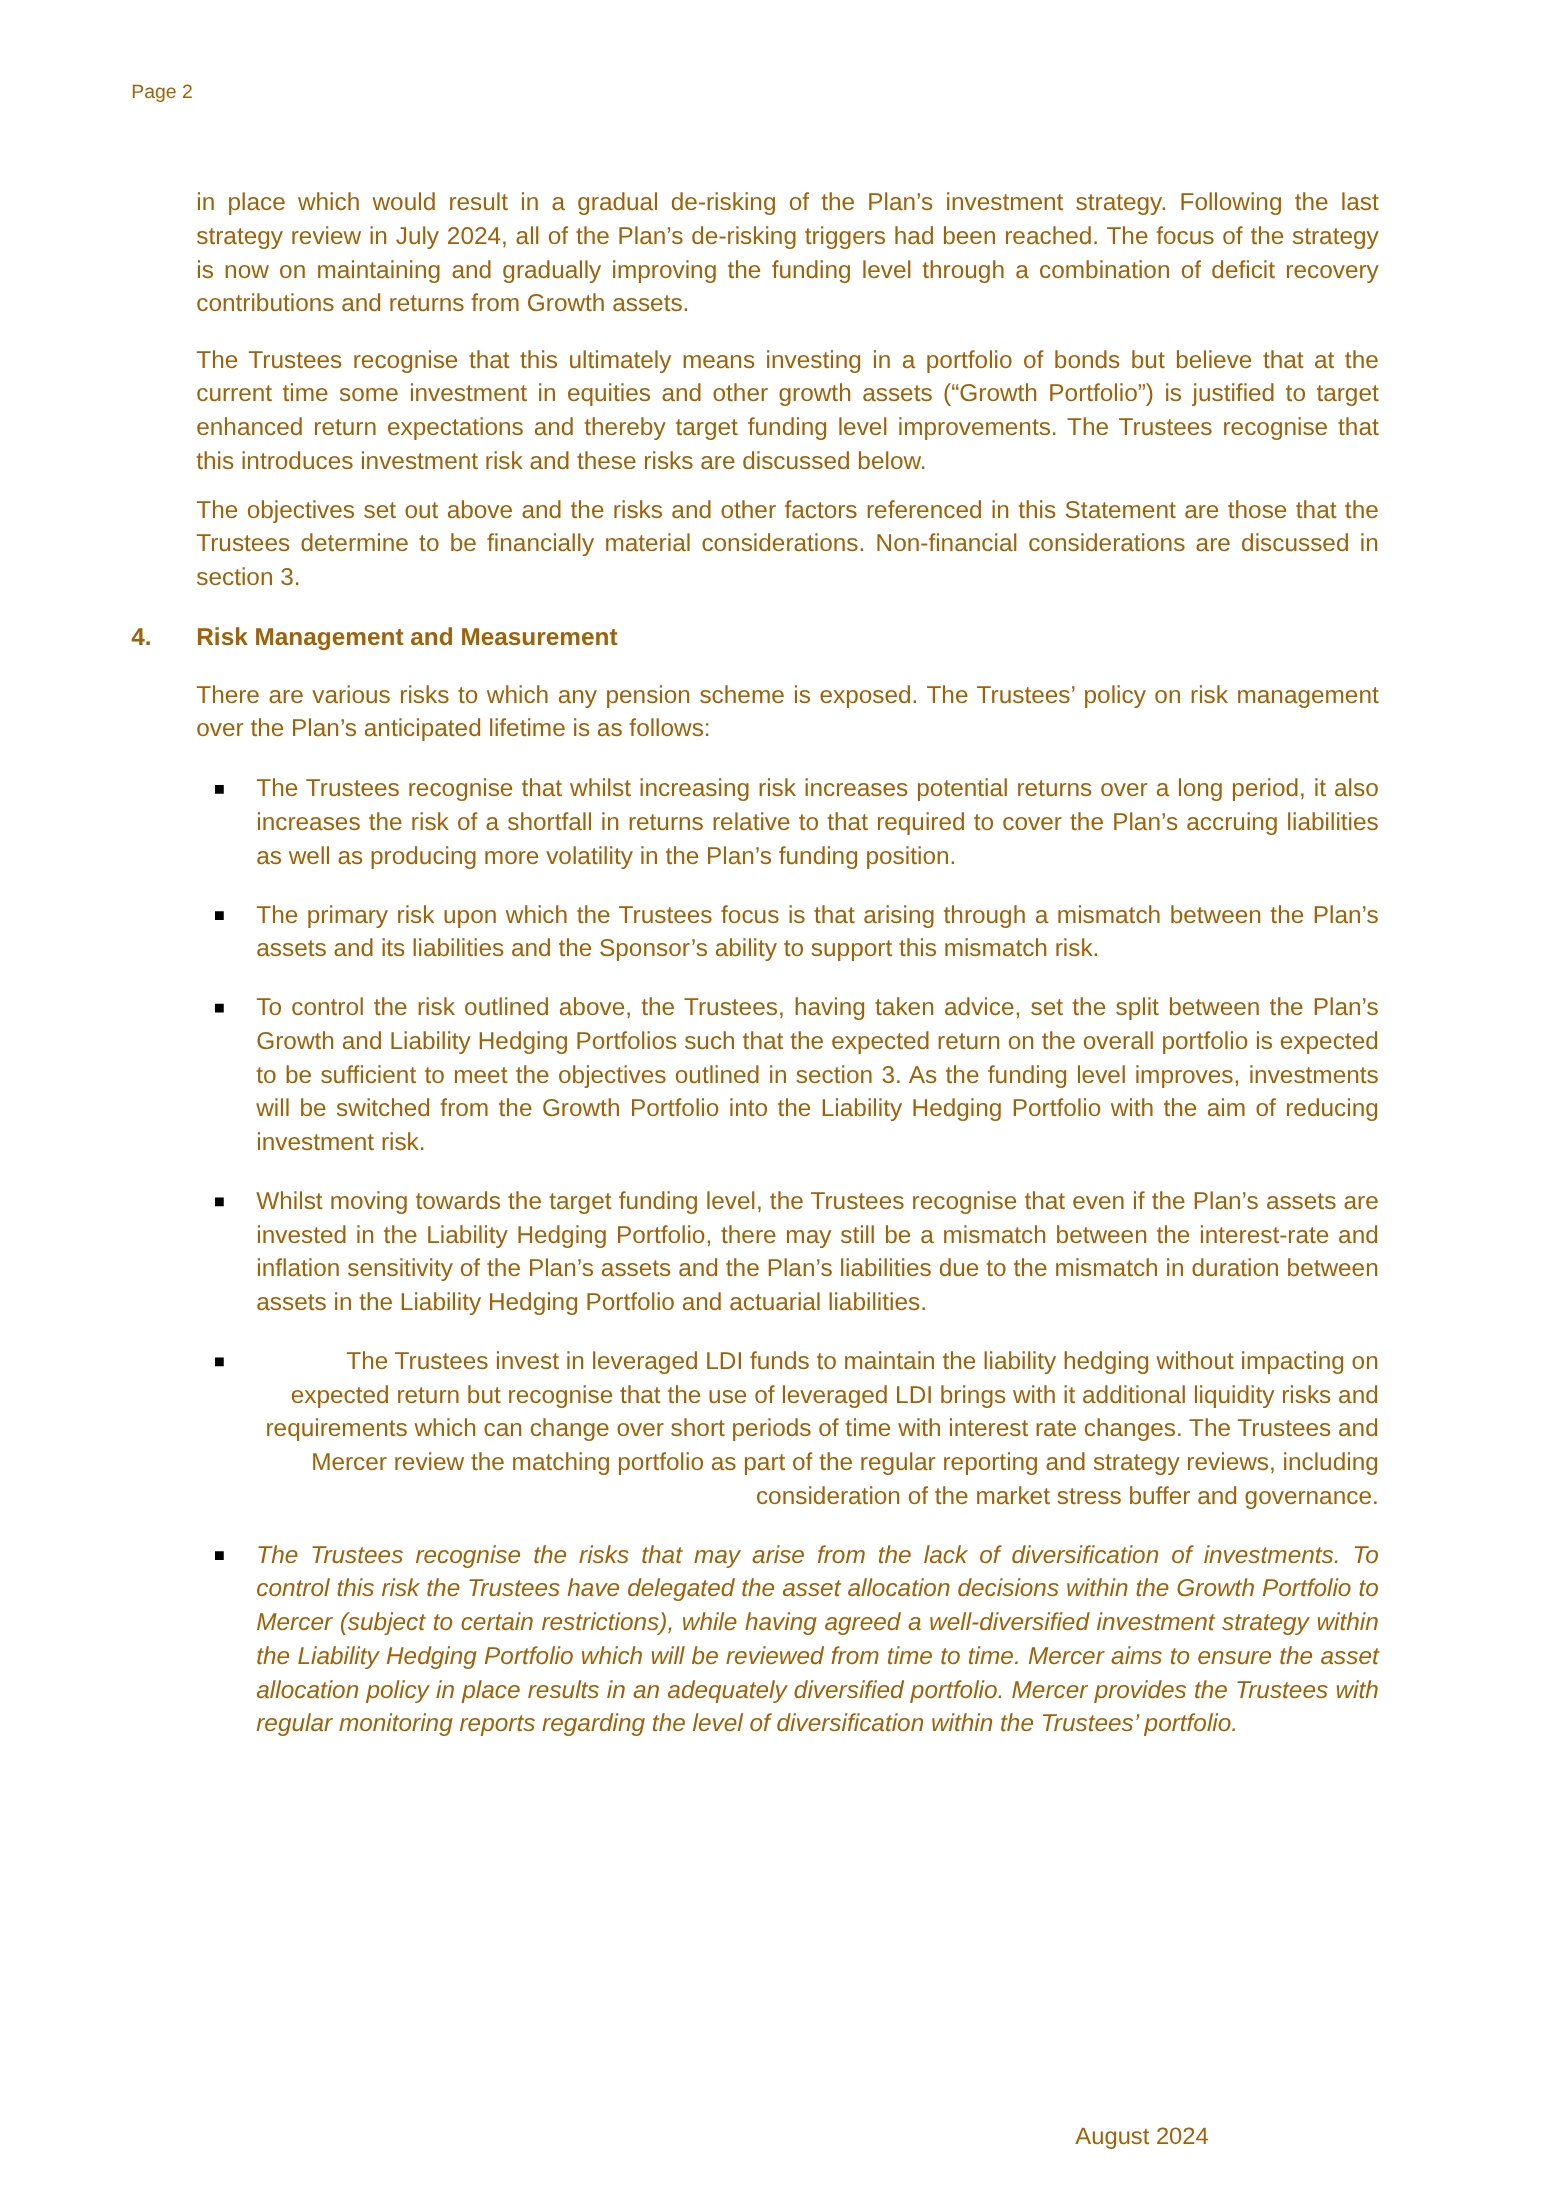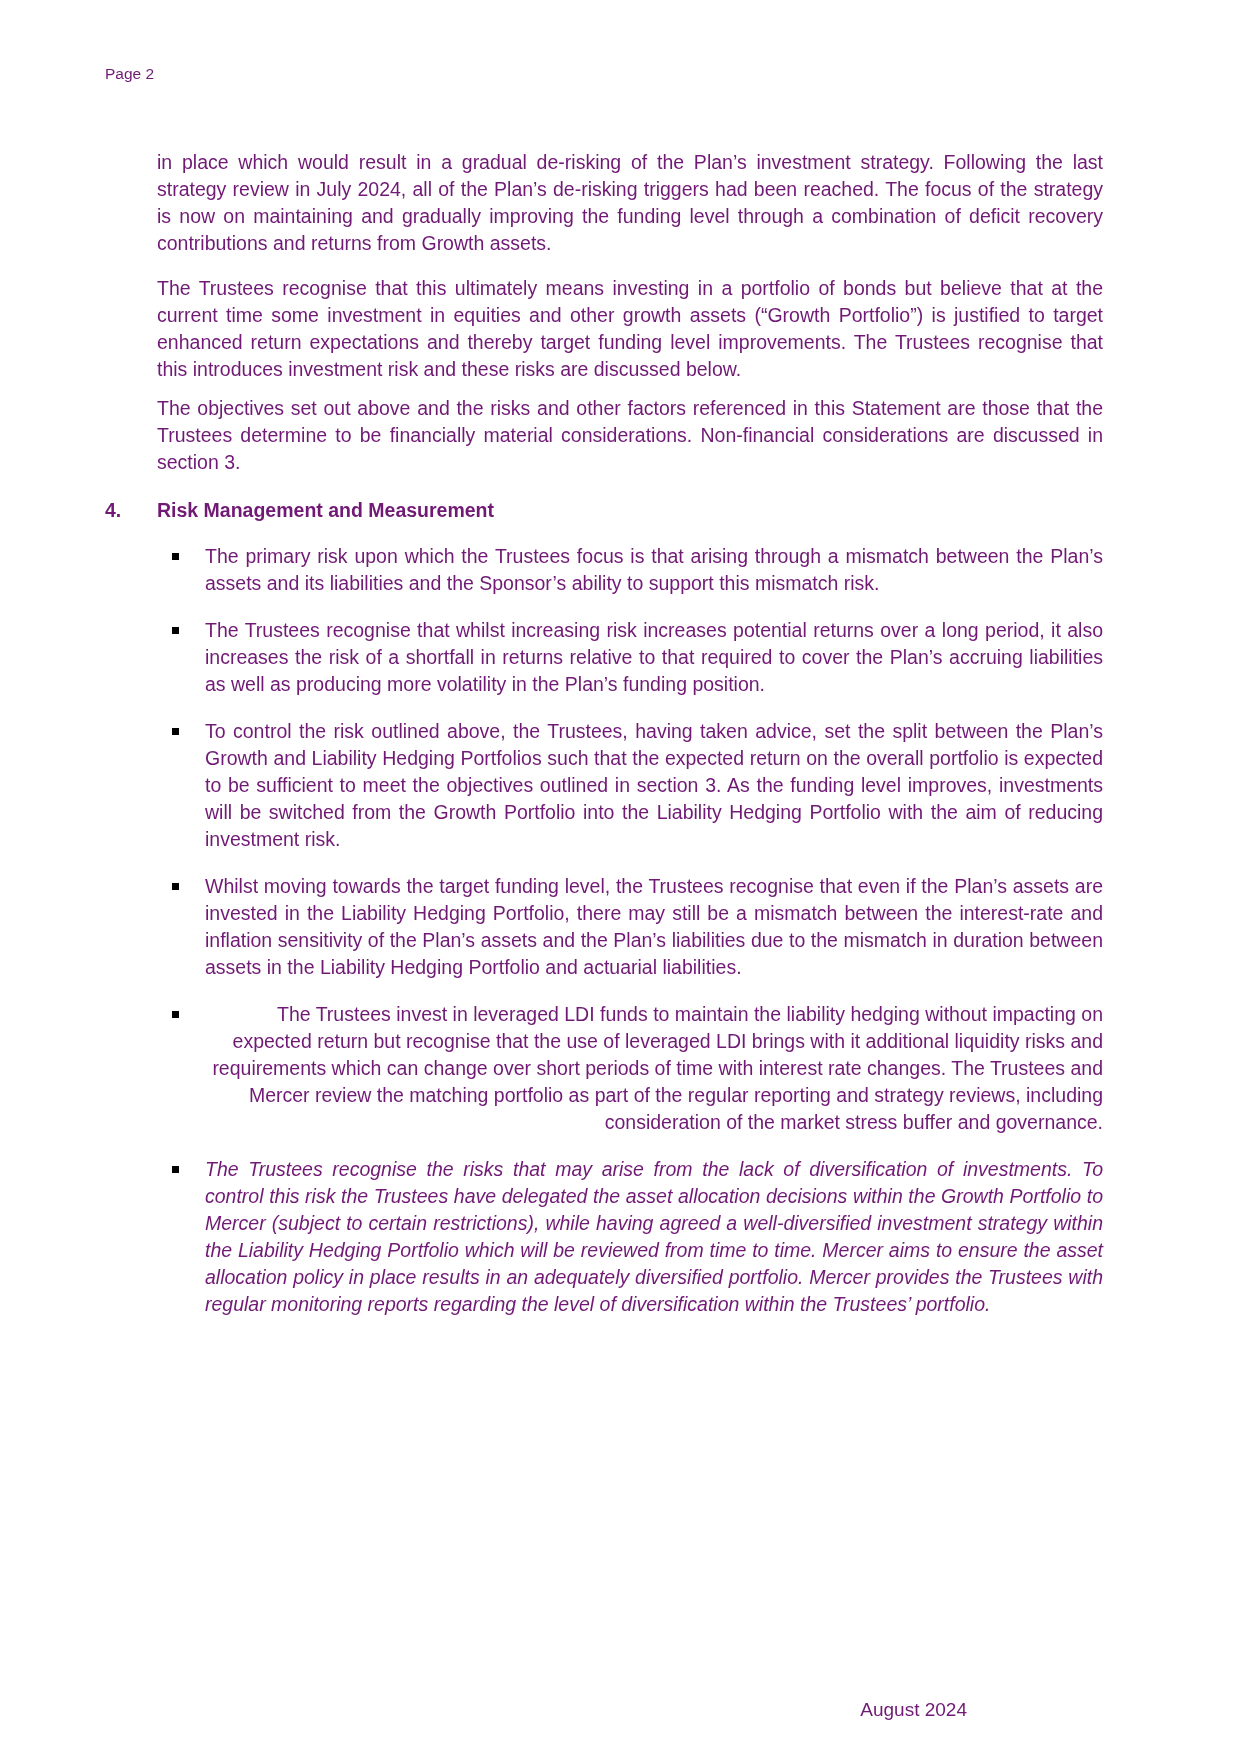"Page 2" .page { color: #701a75 -> #a16207 }
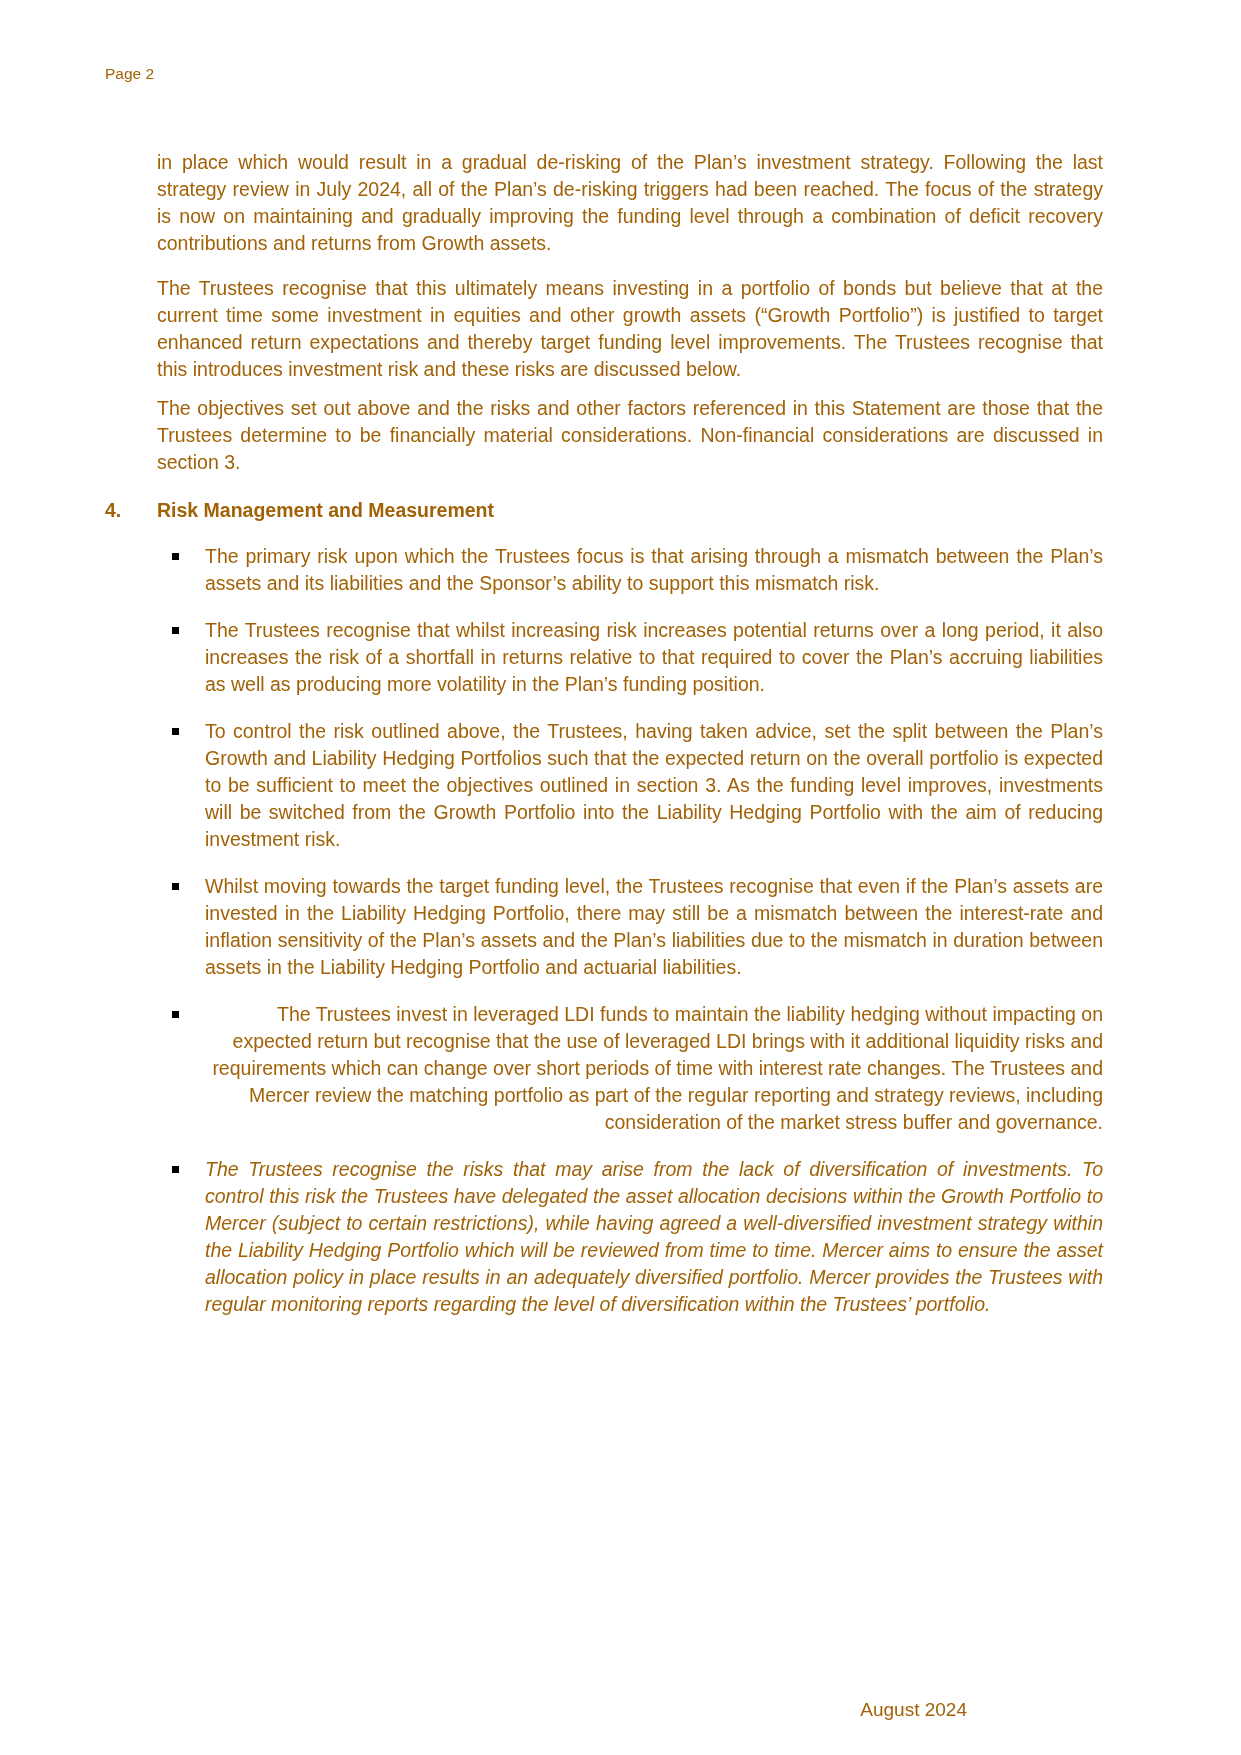"There are various risks to" p.section-intro { html: none -> <p>There are various risks to which any pension scheme is exposed. The Trustees’ policy on risk management over the Plan’s anticipated lifetime is as follows:</p> }
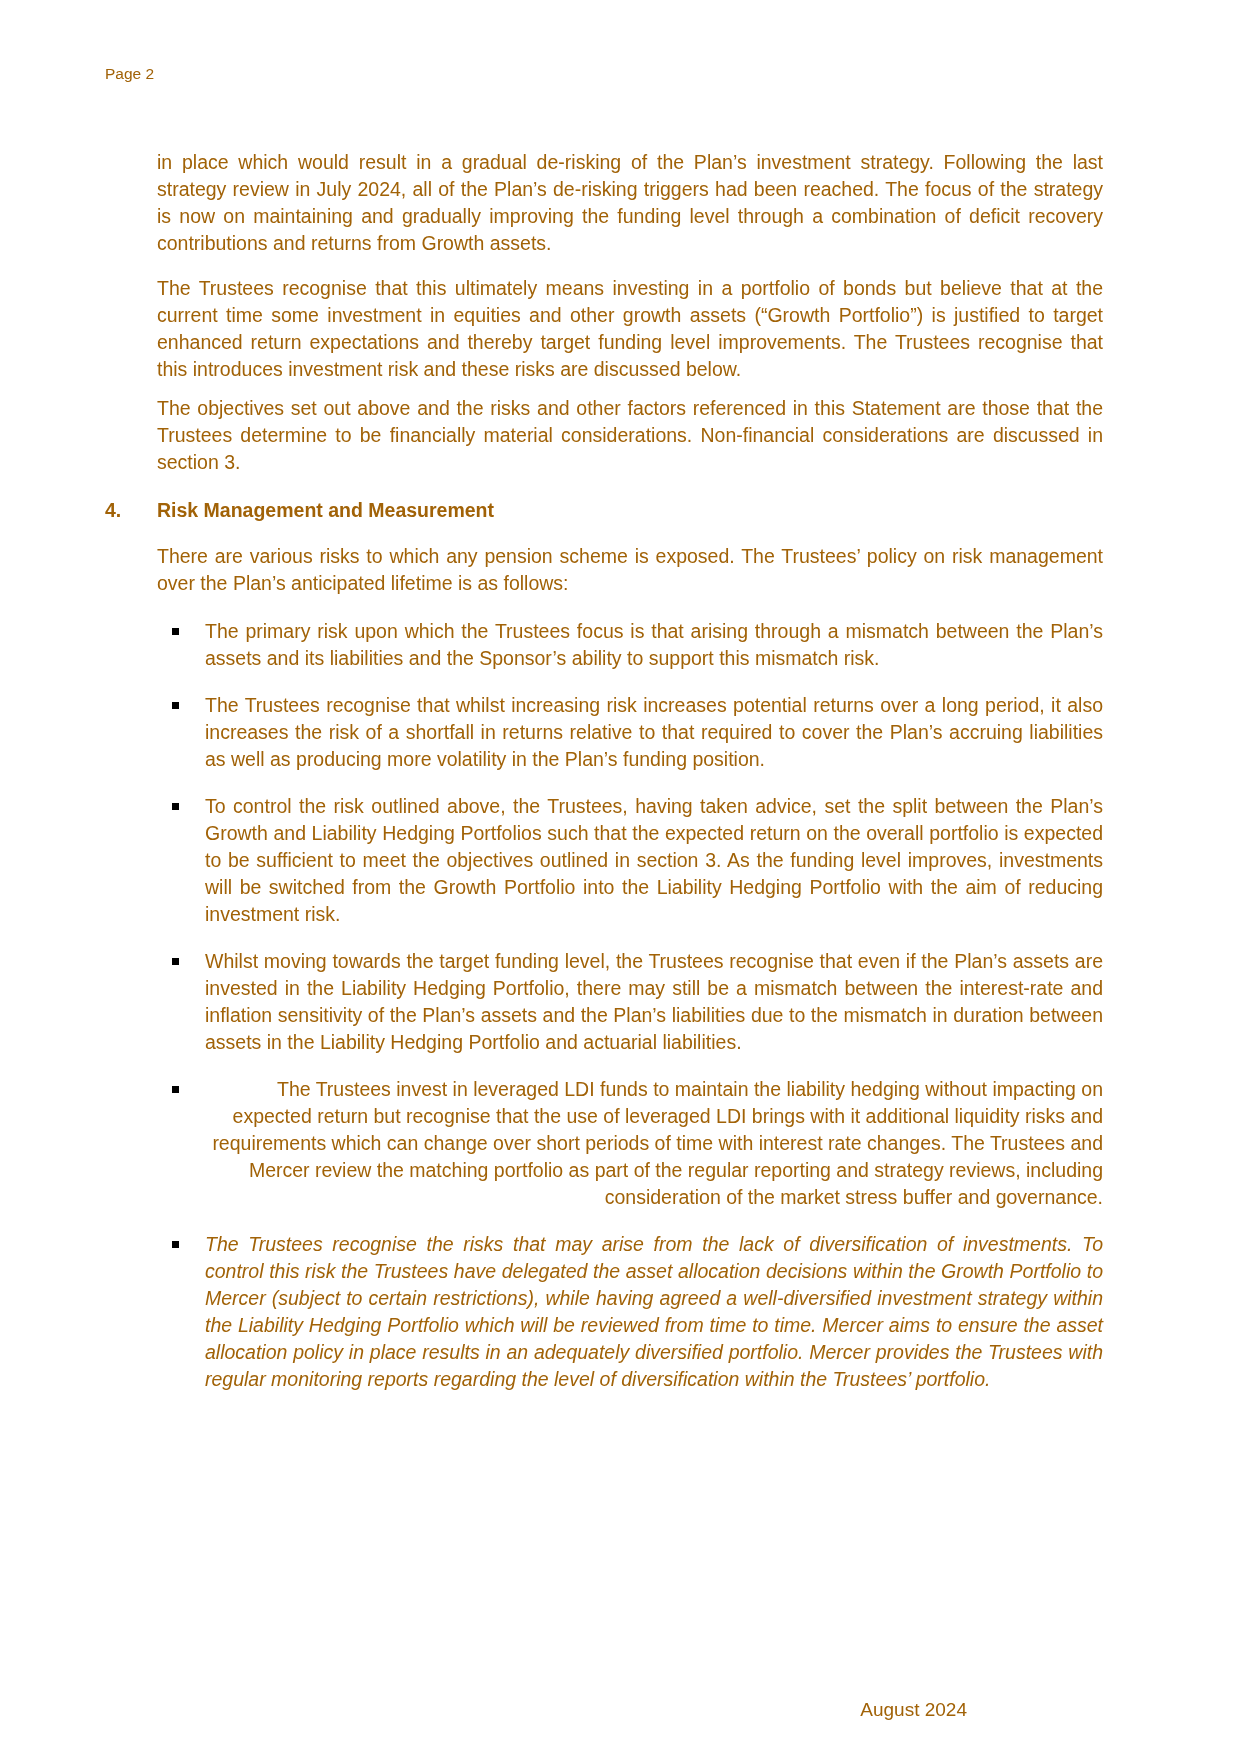"The primary risk upon which" li { order: before "The Trustees recognise that whilst" -> after "The Trustees recognise that whilst" }
